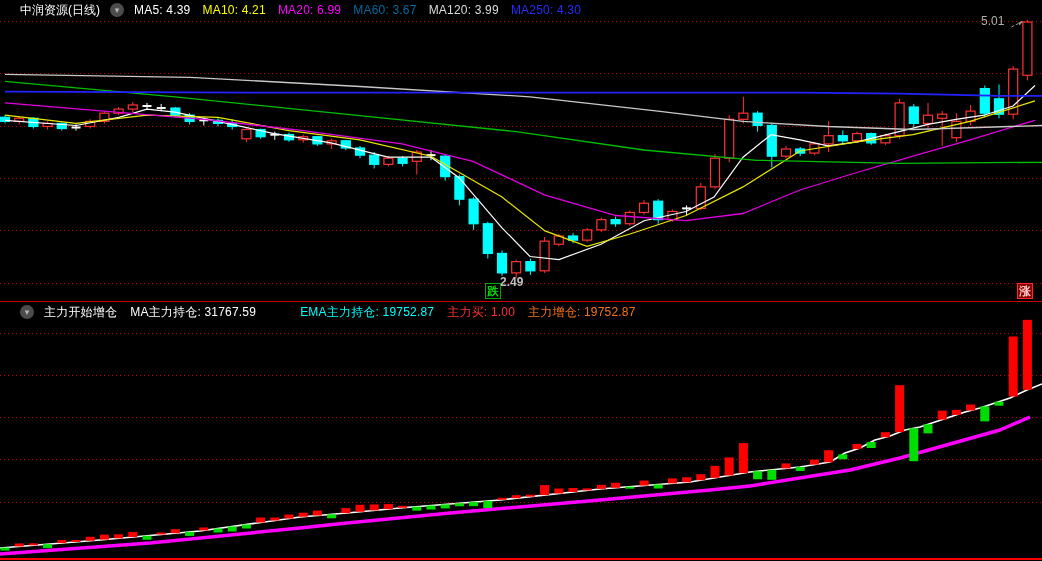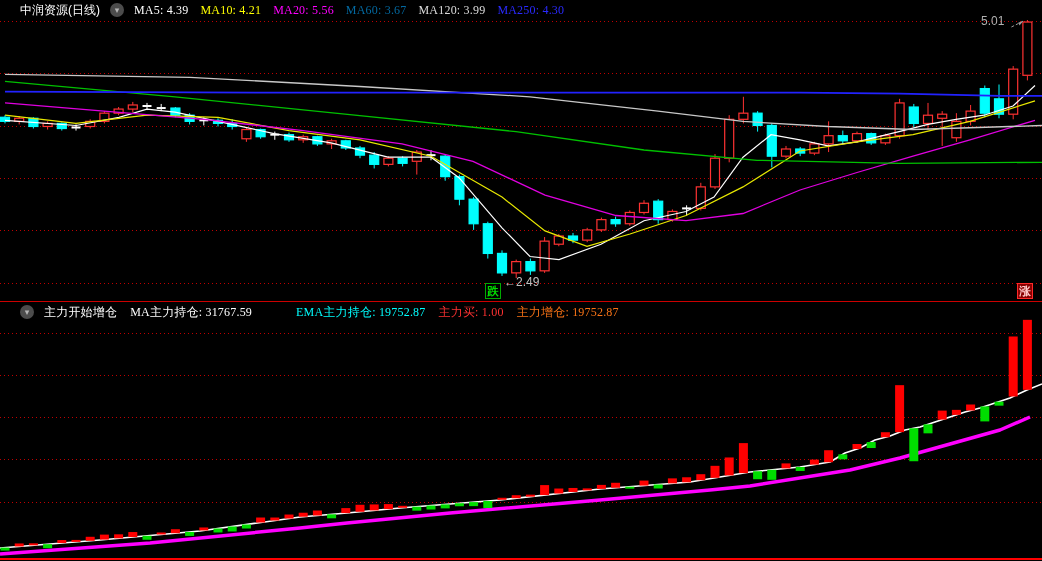"MA5: 4.39" .ma-lbl { font-family: Liberation Serif, serif -> none }
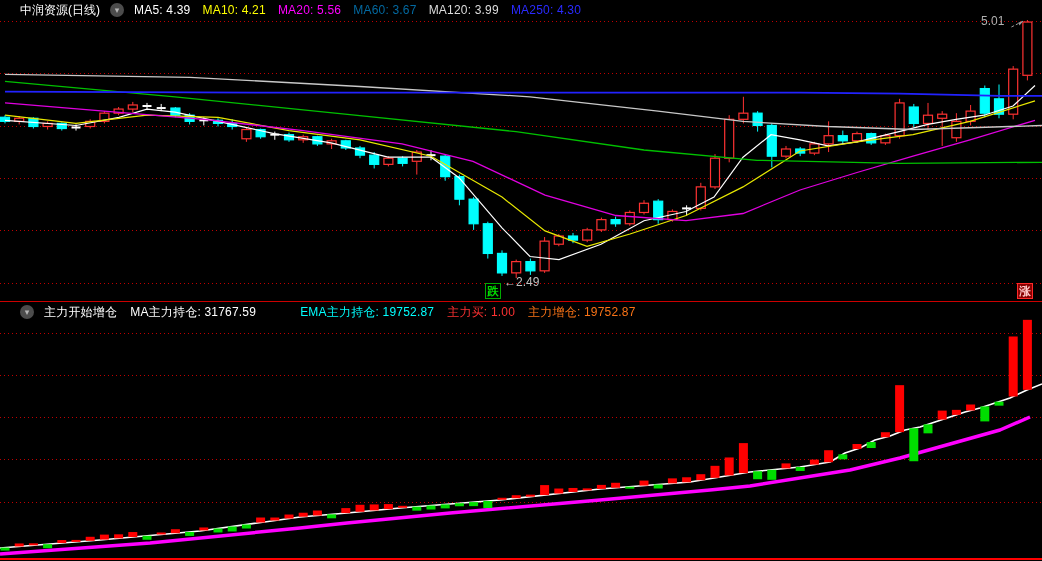"MA20: 5.56" span.ma-lbl { text: 5.56 -> 6.99 }
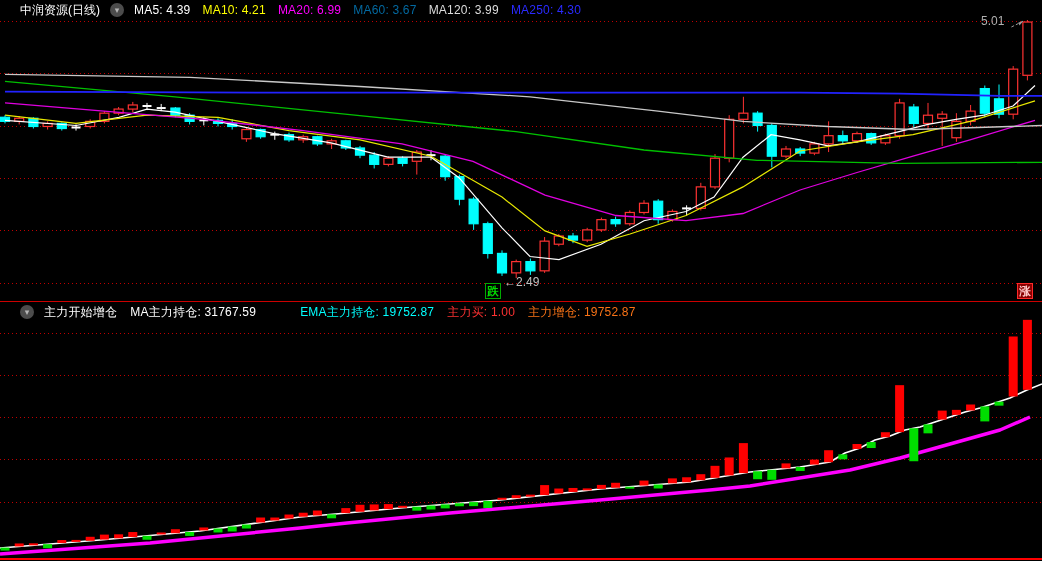"←2.49" .lbl-low { font-weight: none -> bold; left: 504px -> 488px }
